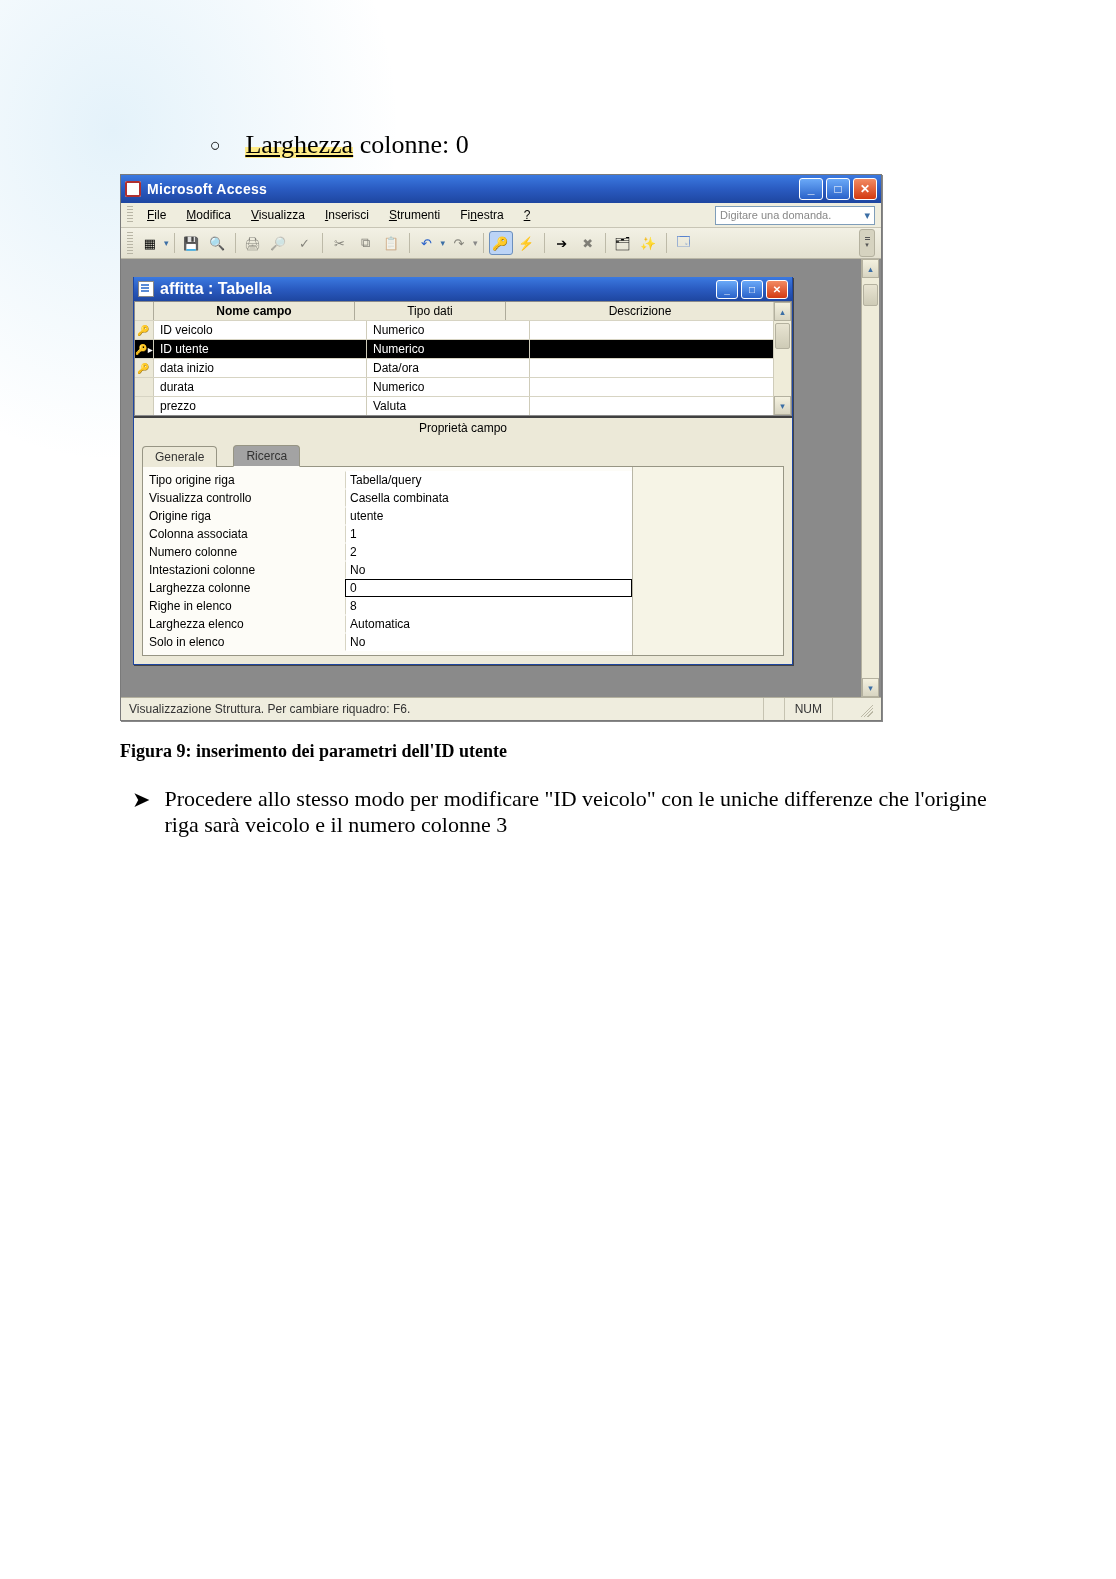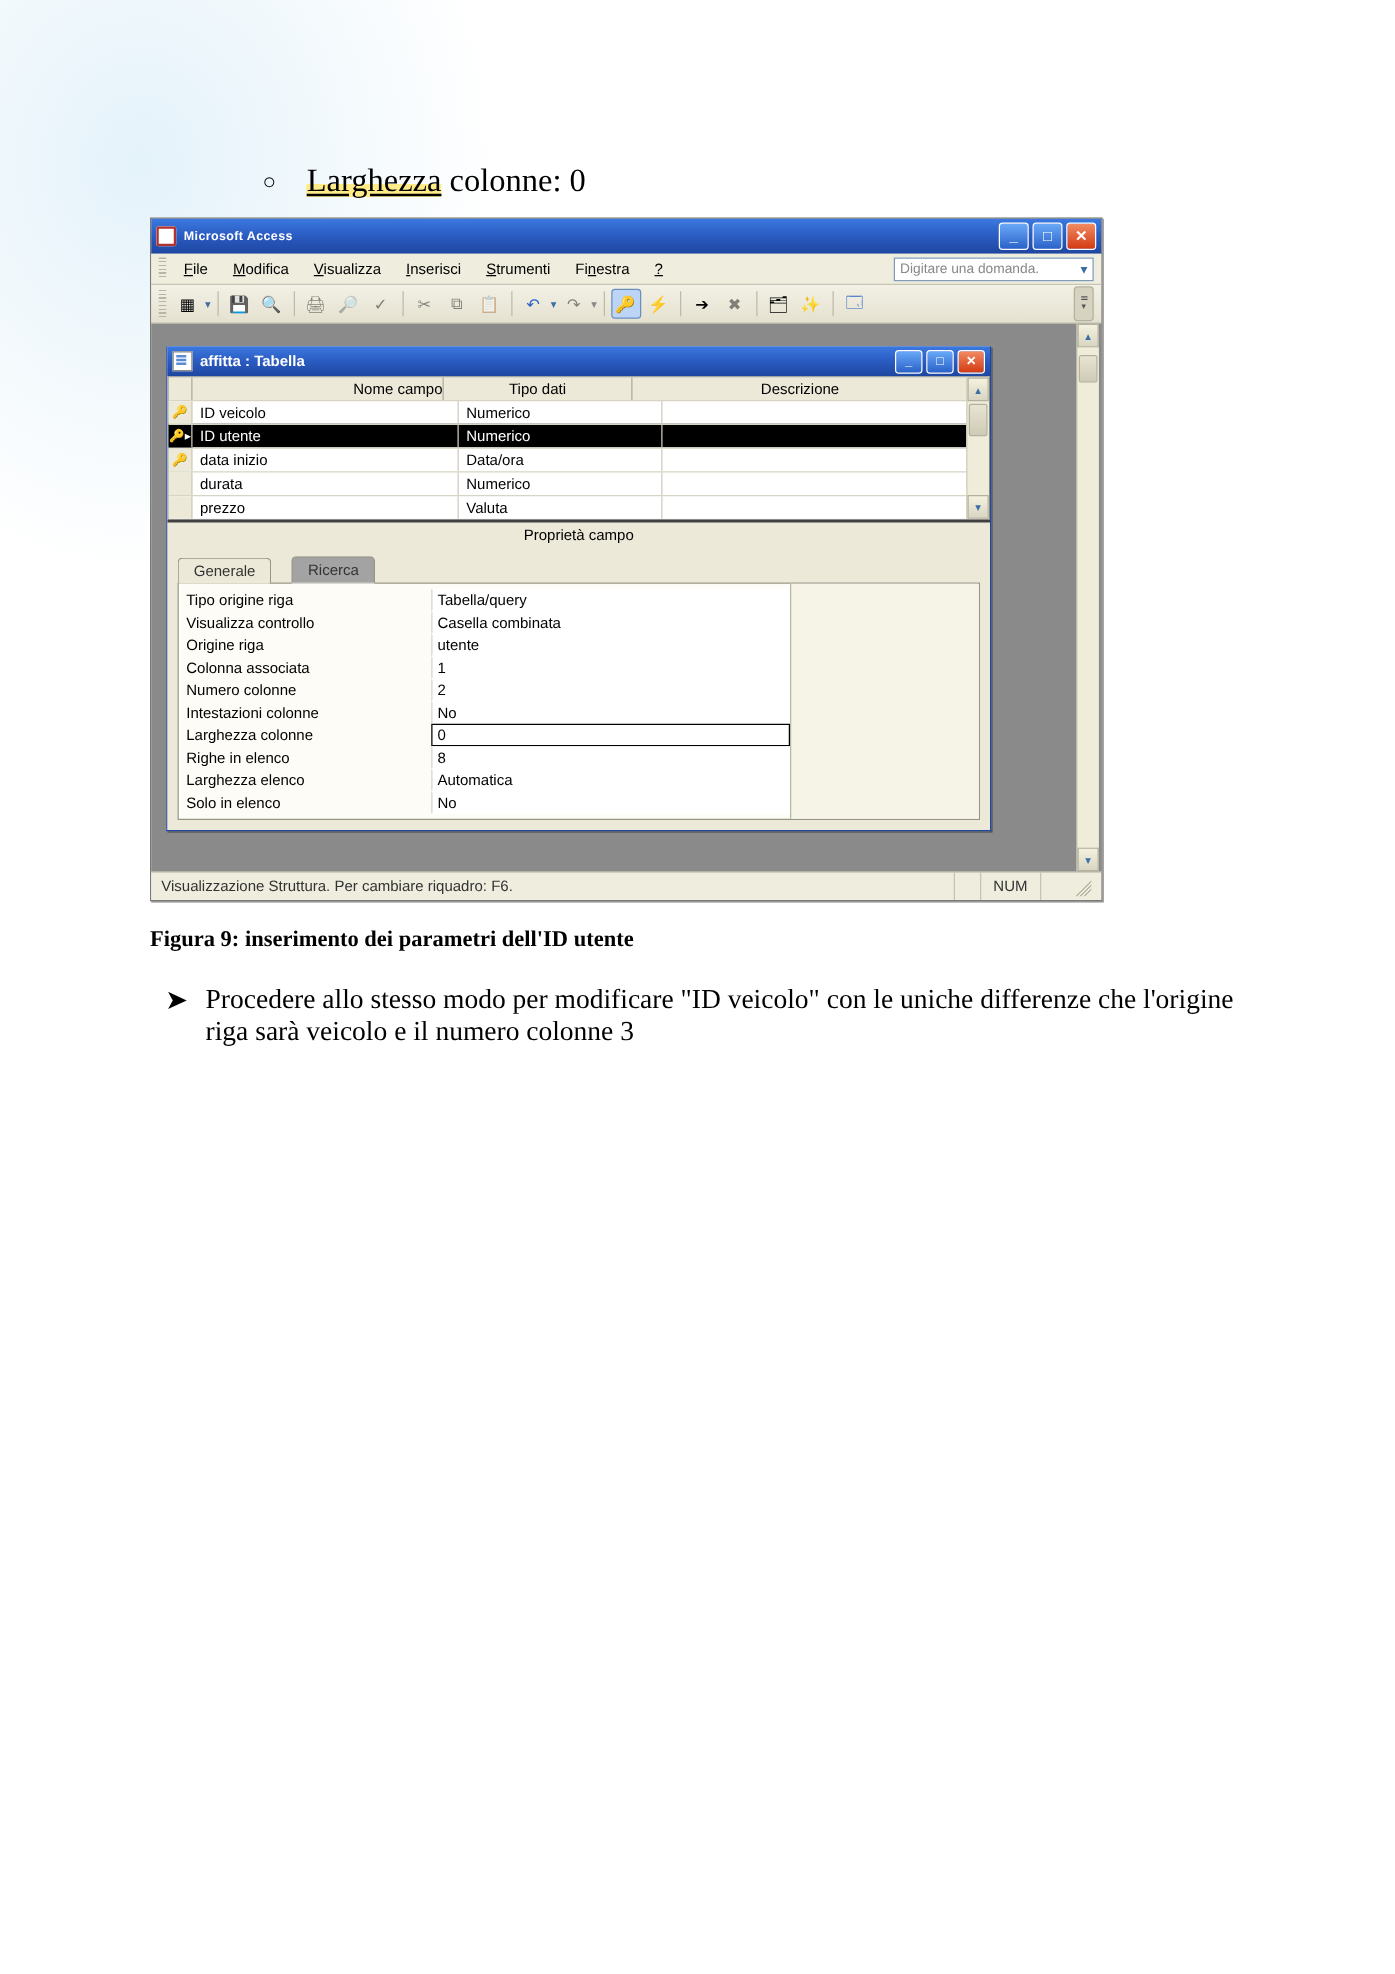"Microsoft Access" .titlebar .title-text { font-size: 10px -> 14px }
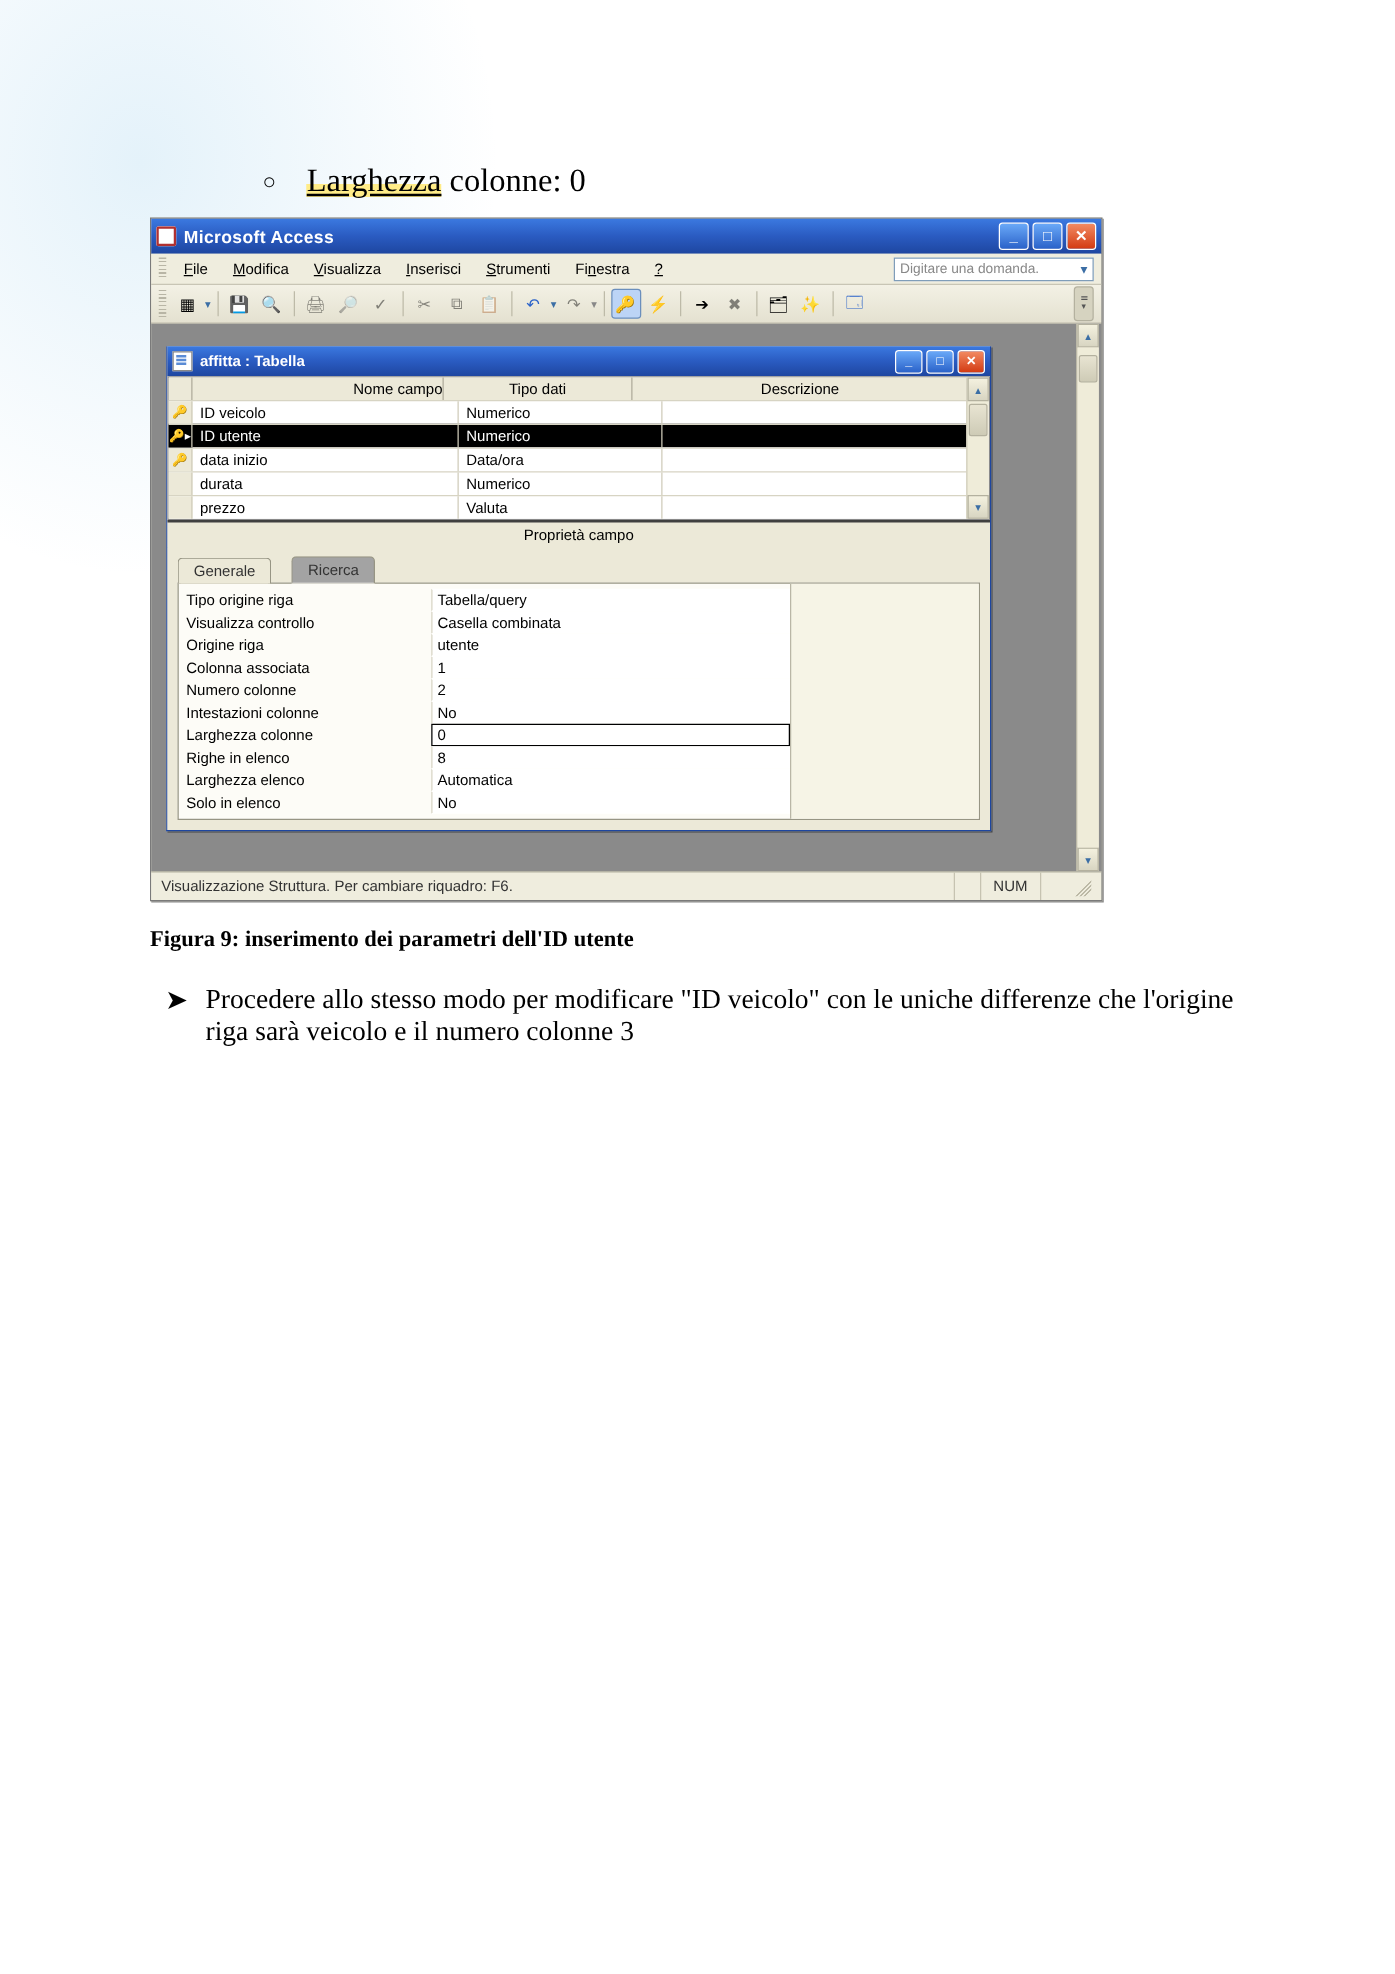"affitta : Tabella" .inner-titlebar .title-text { font-size: 12px -> 16px }
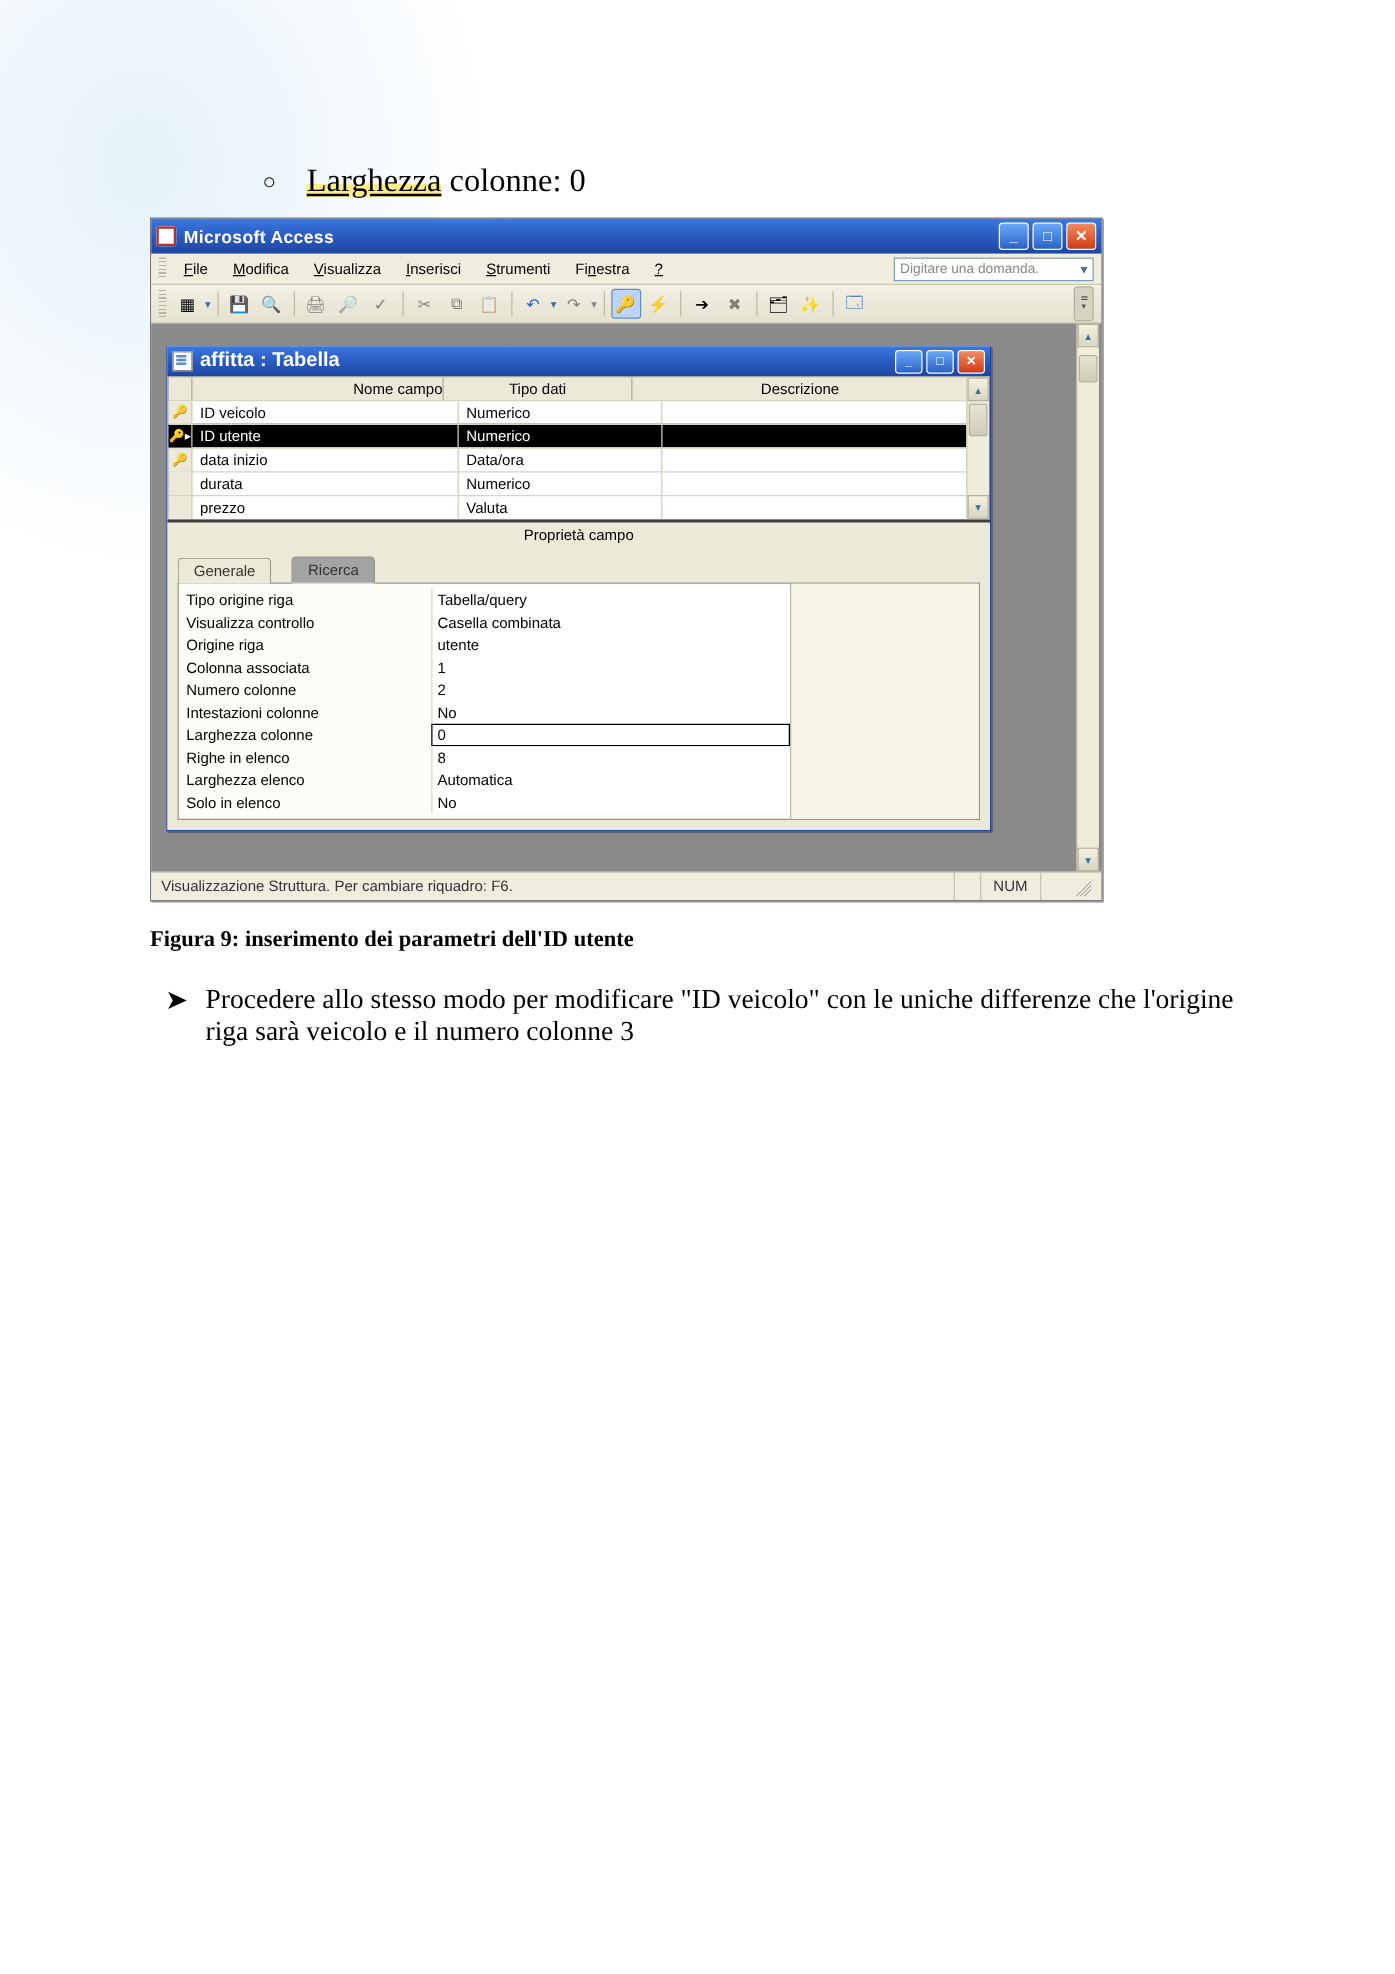"Nome campo" .dg-head .c2 { font-weight: none -> bold; text-align: right -> center }
